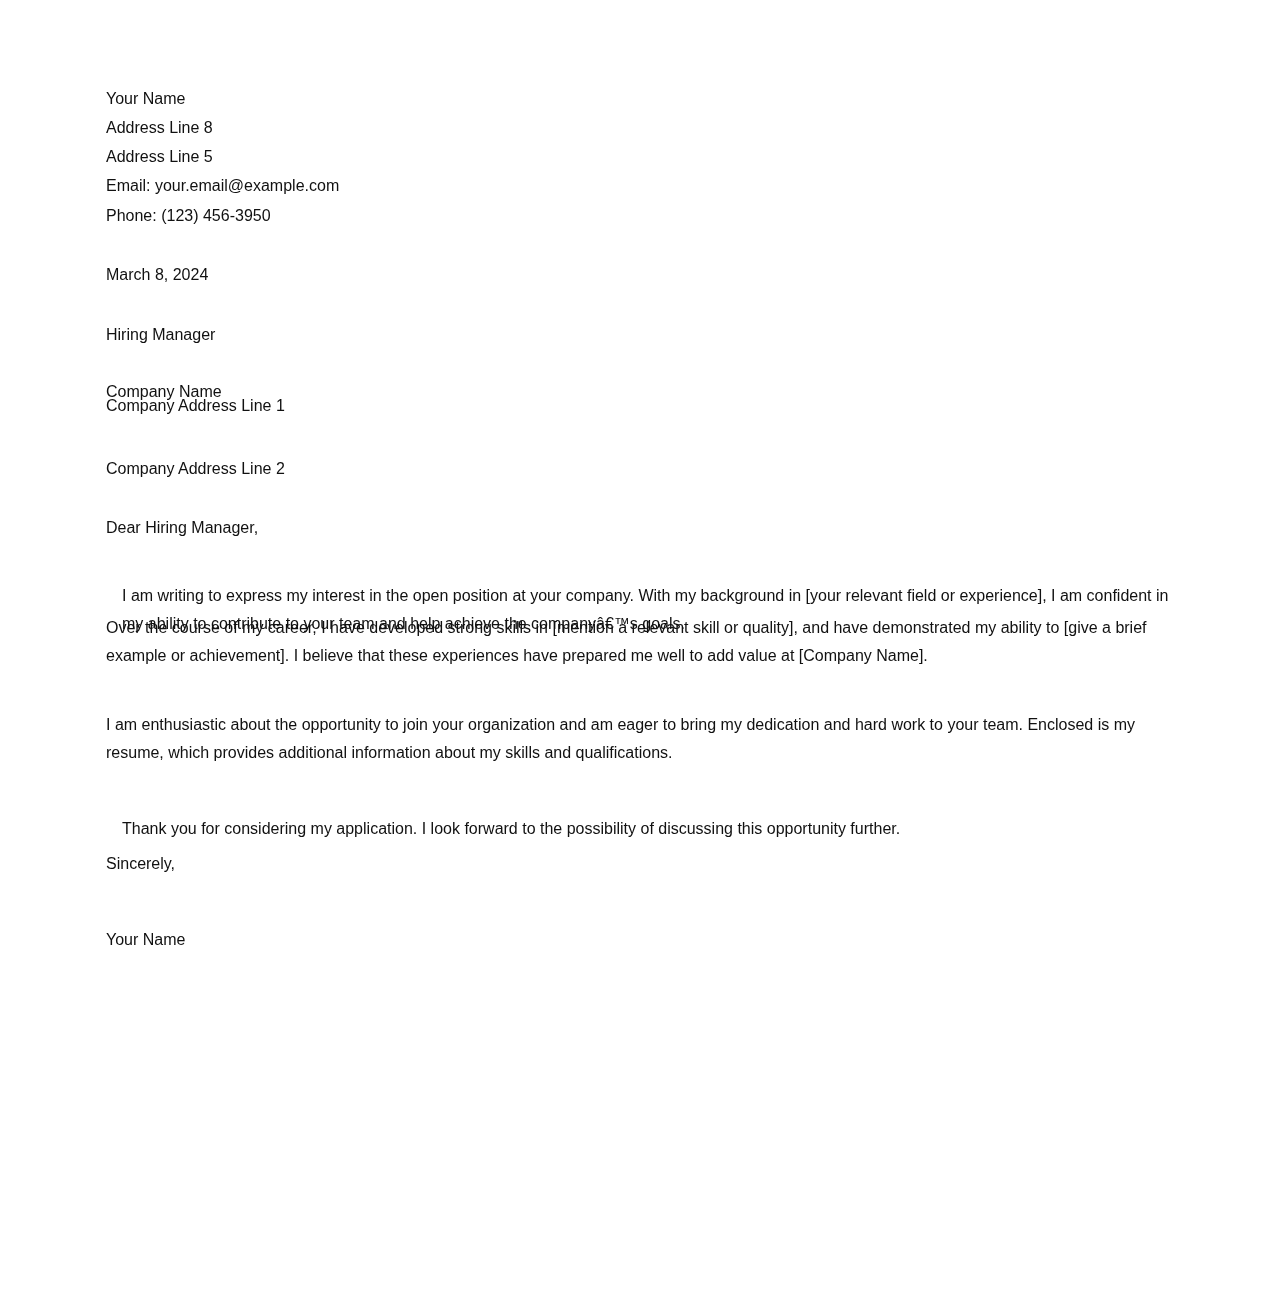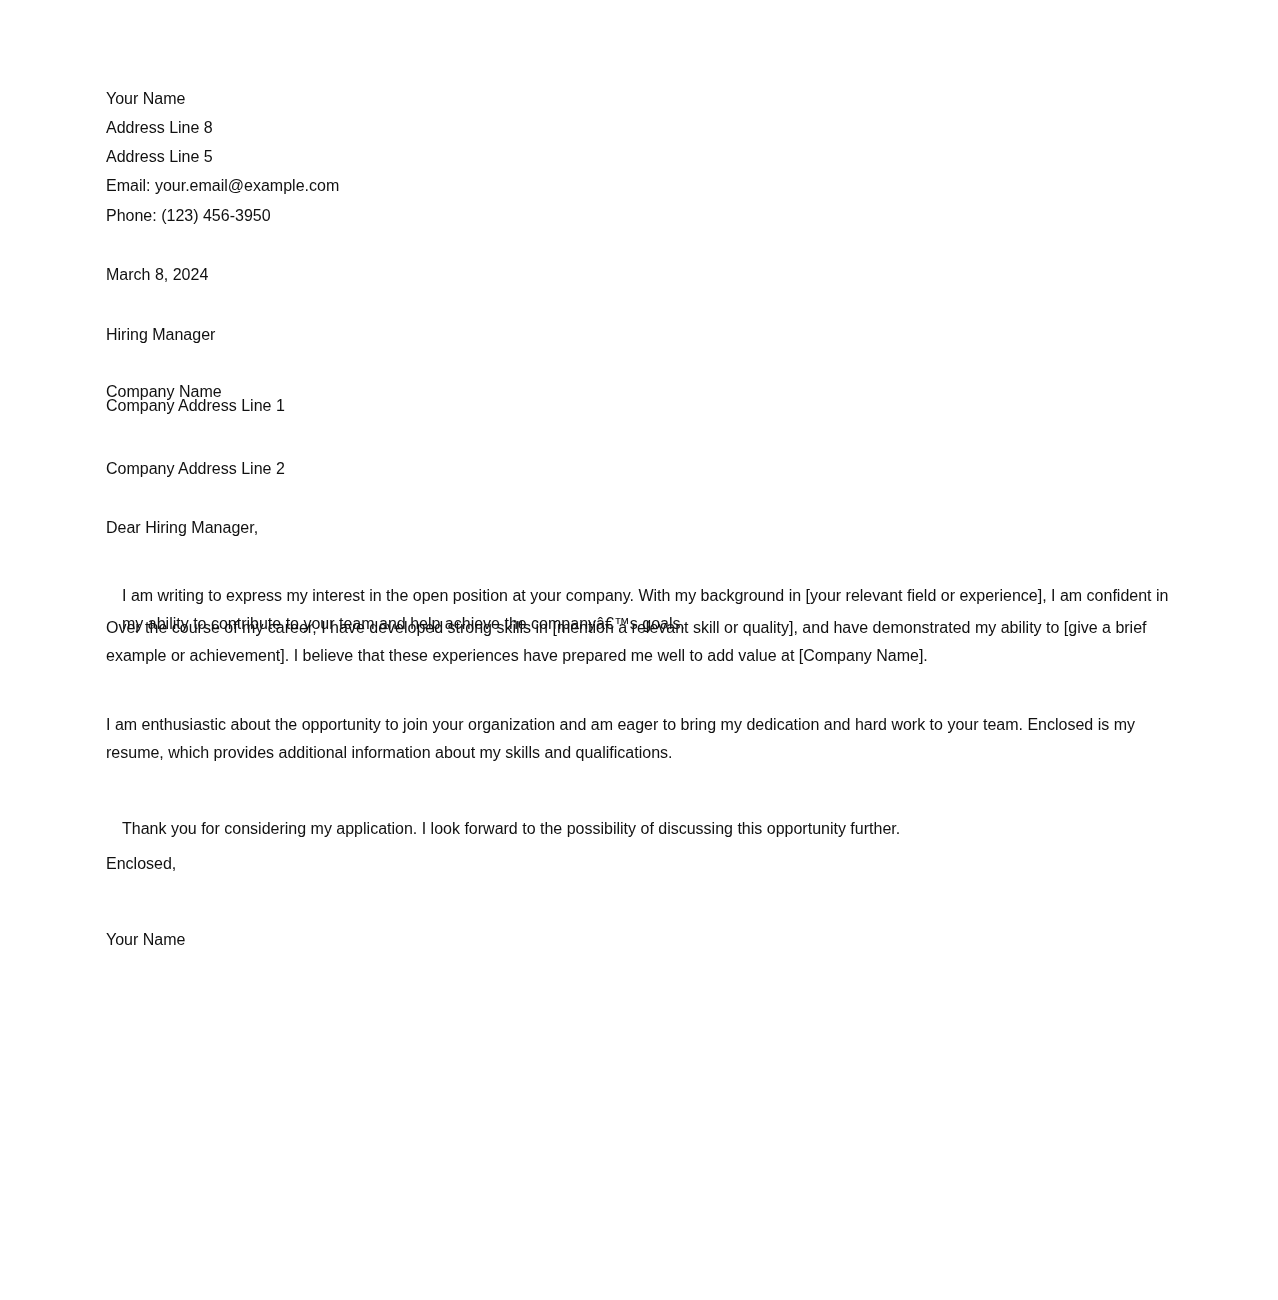"Enclosed," div.line { text: Enclosed -> Sincerely }
